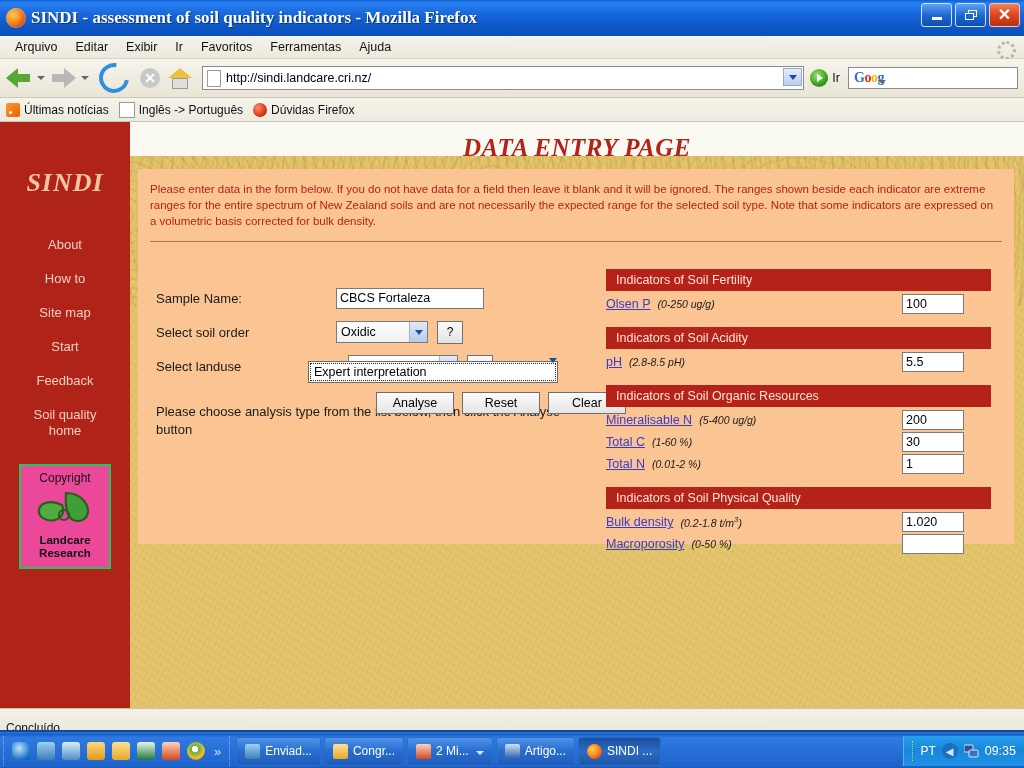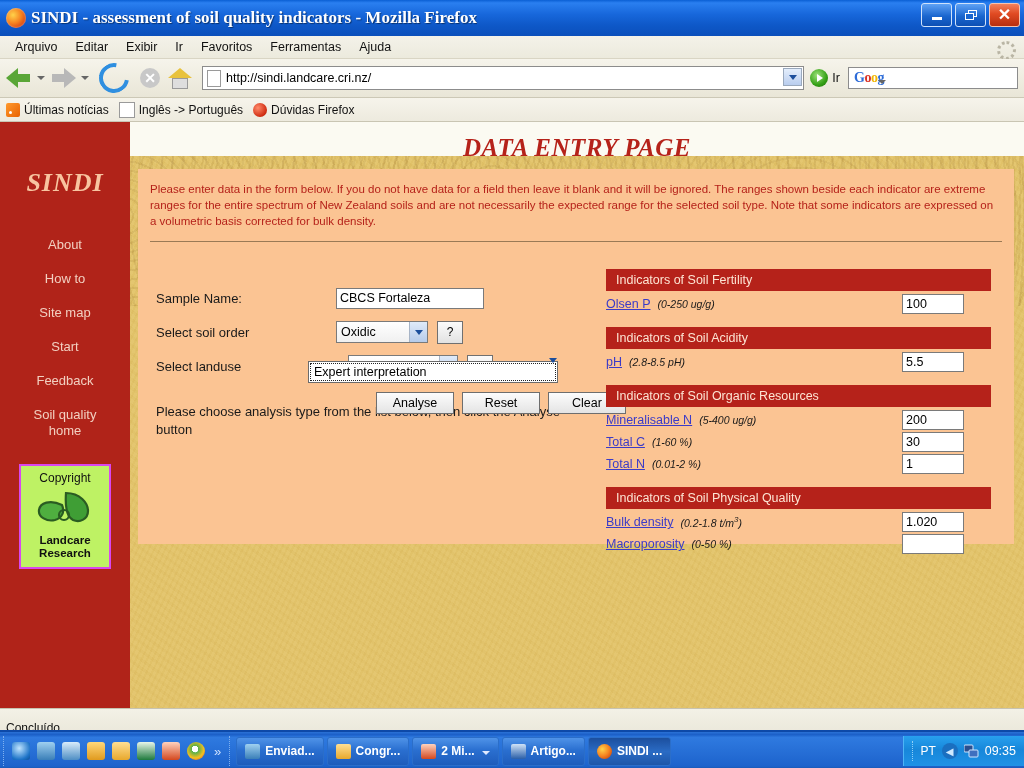"Copyright" .sb-copy { background: #bef264 -> #ec4899; border: 2px solid #d946ef -> 2px solid #22c55e }
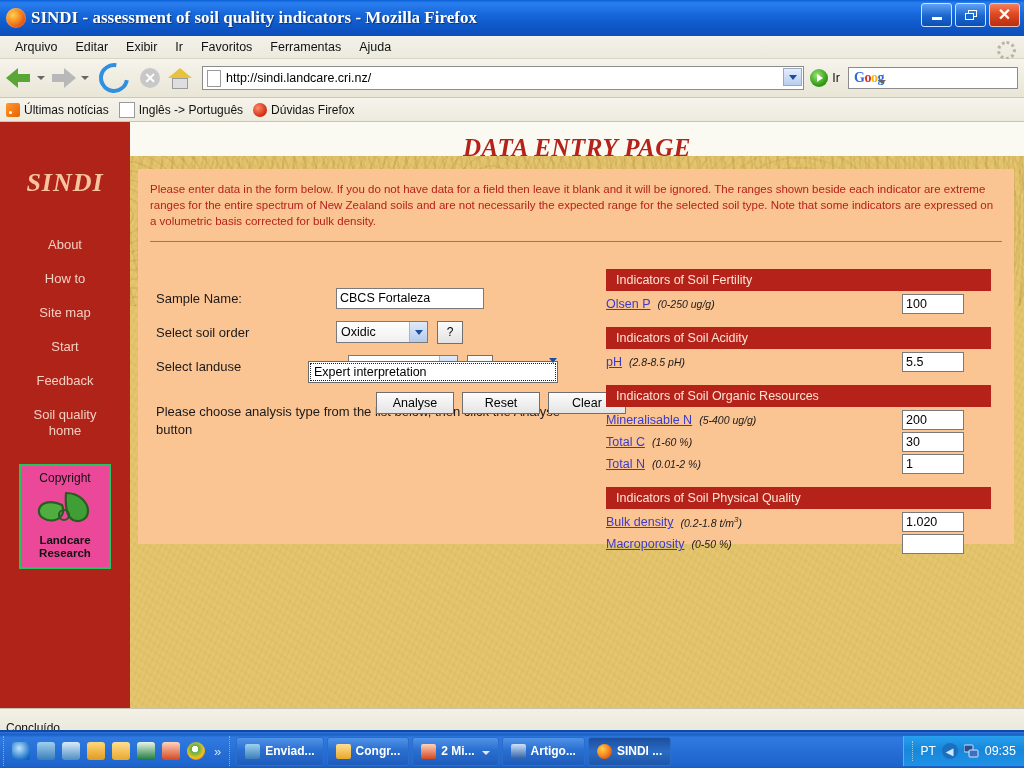"Enviad..." .tasks { font-weight: bold -> none }
